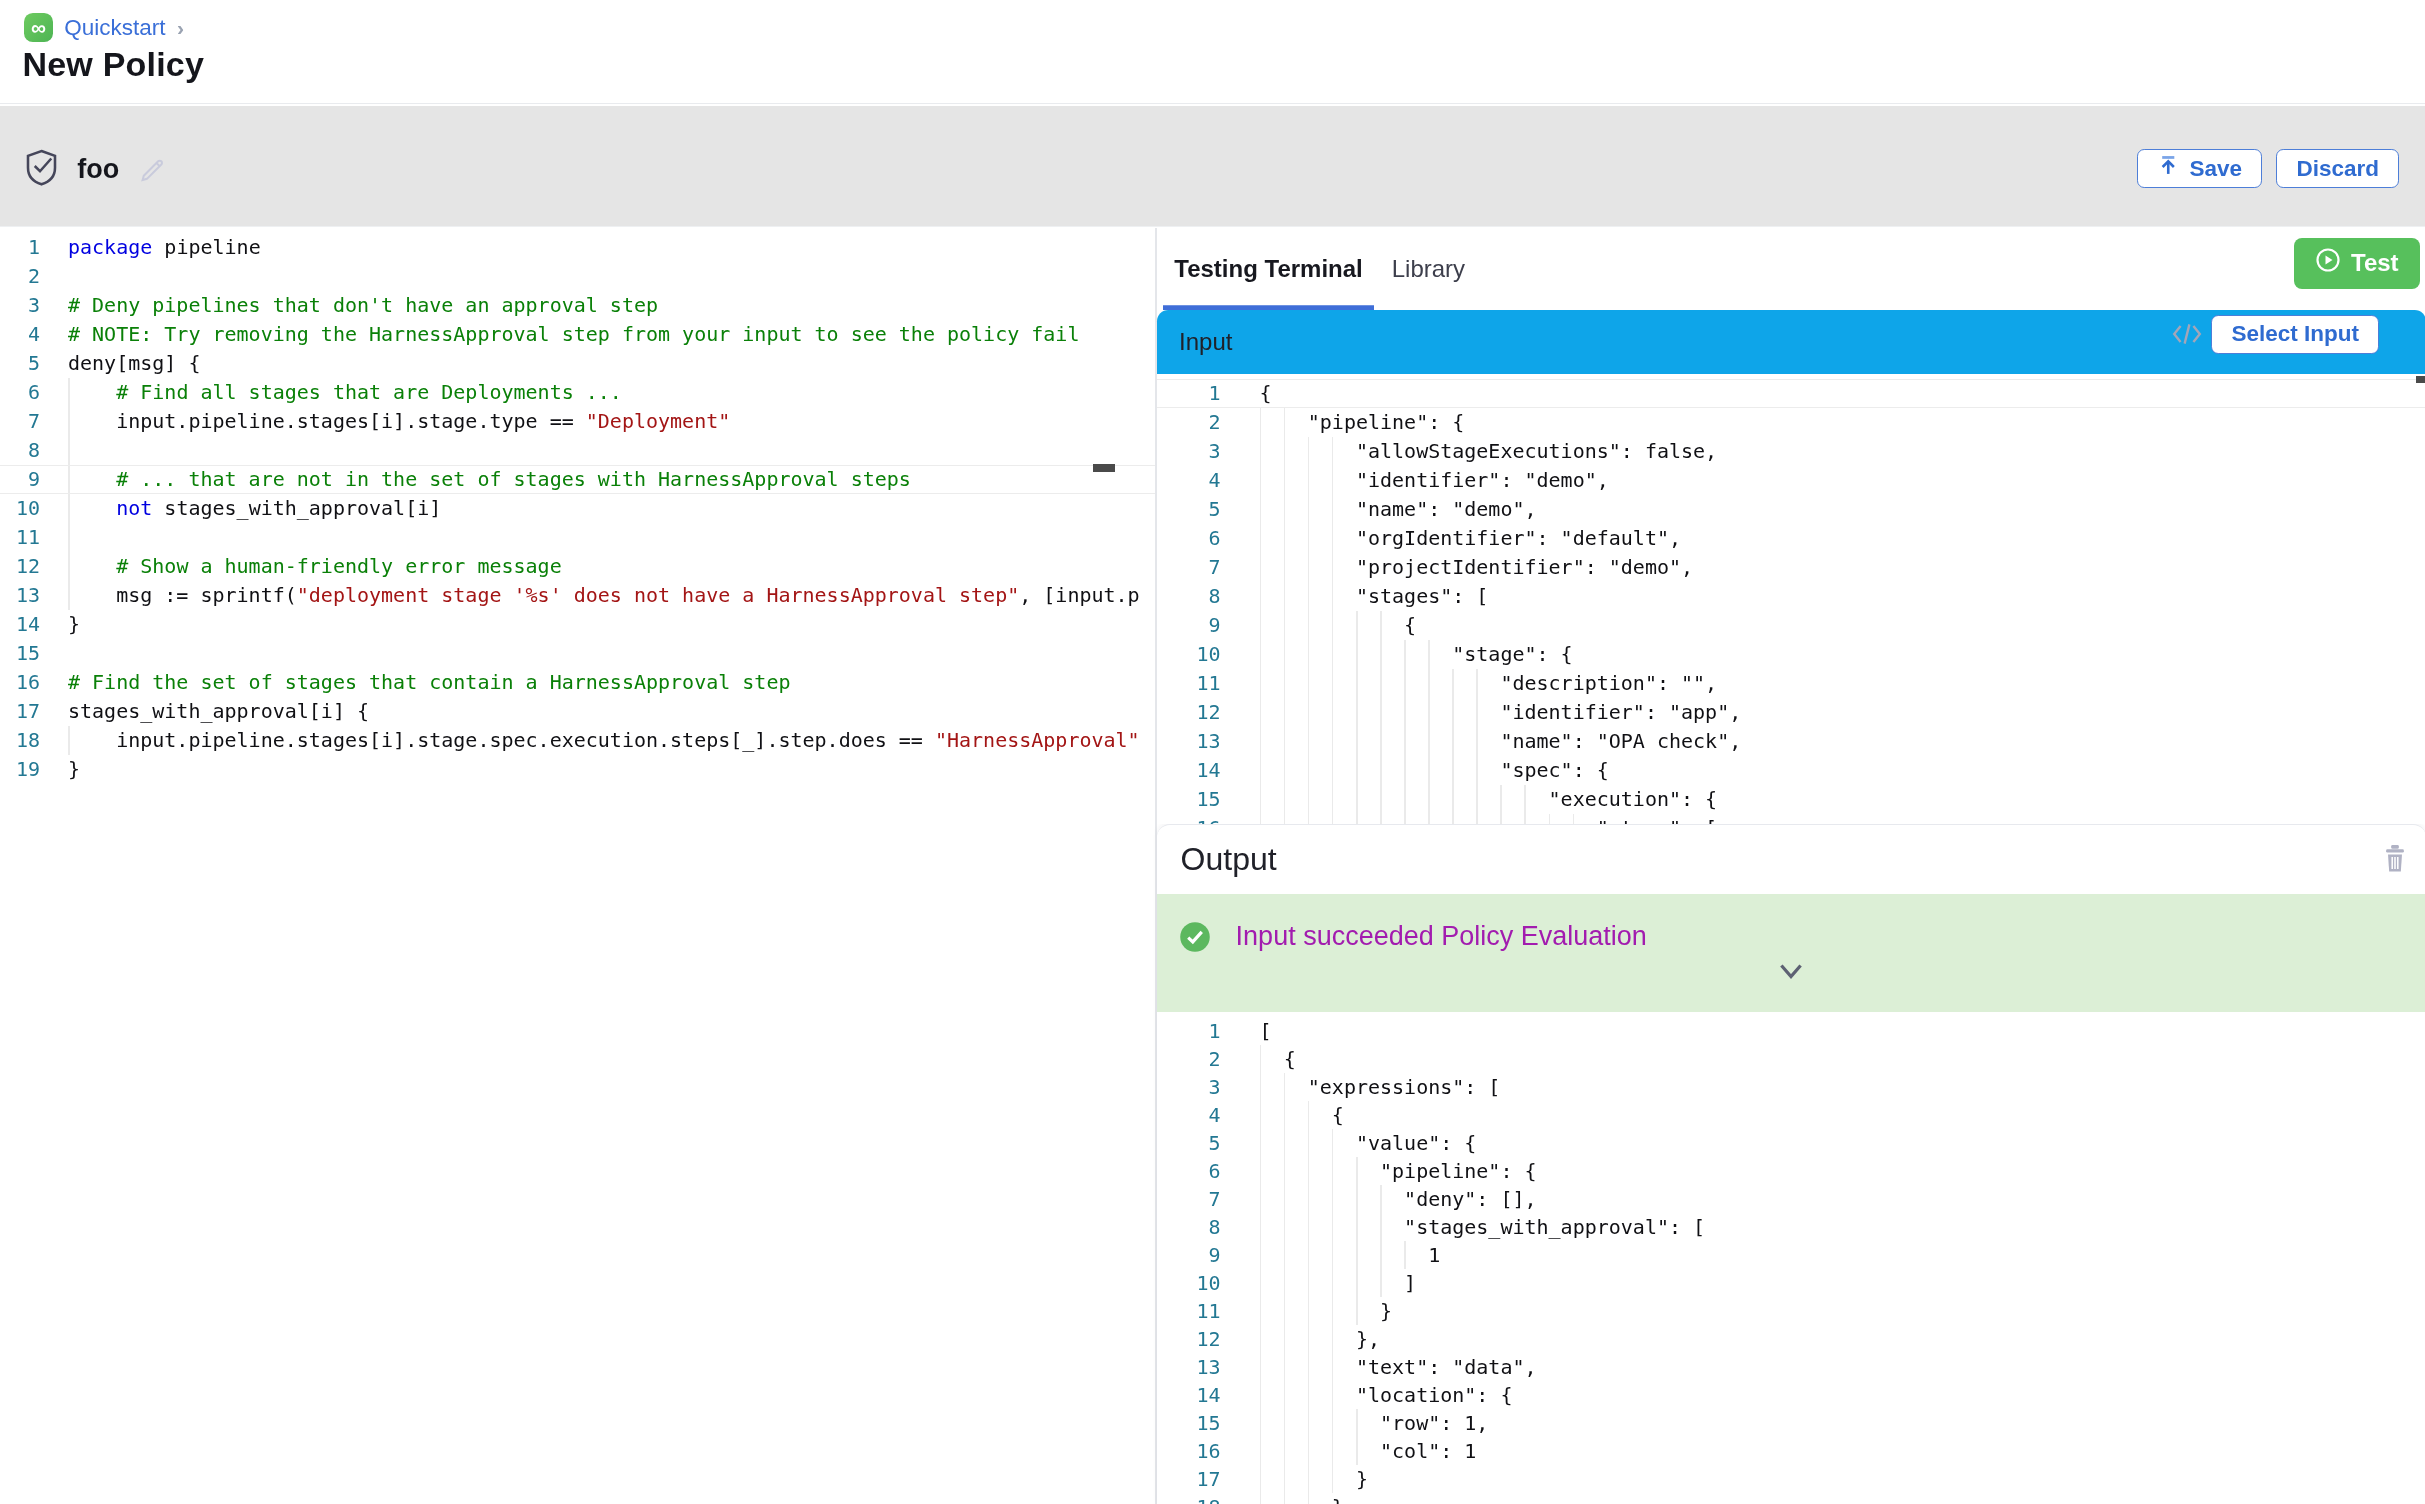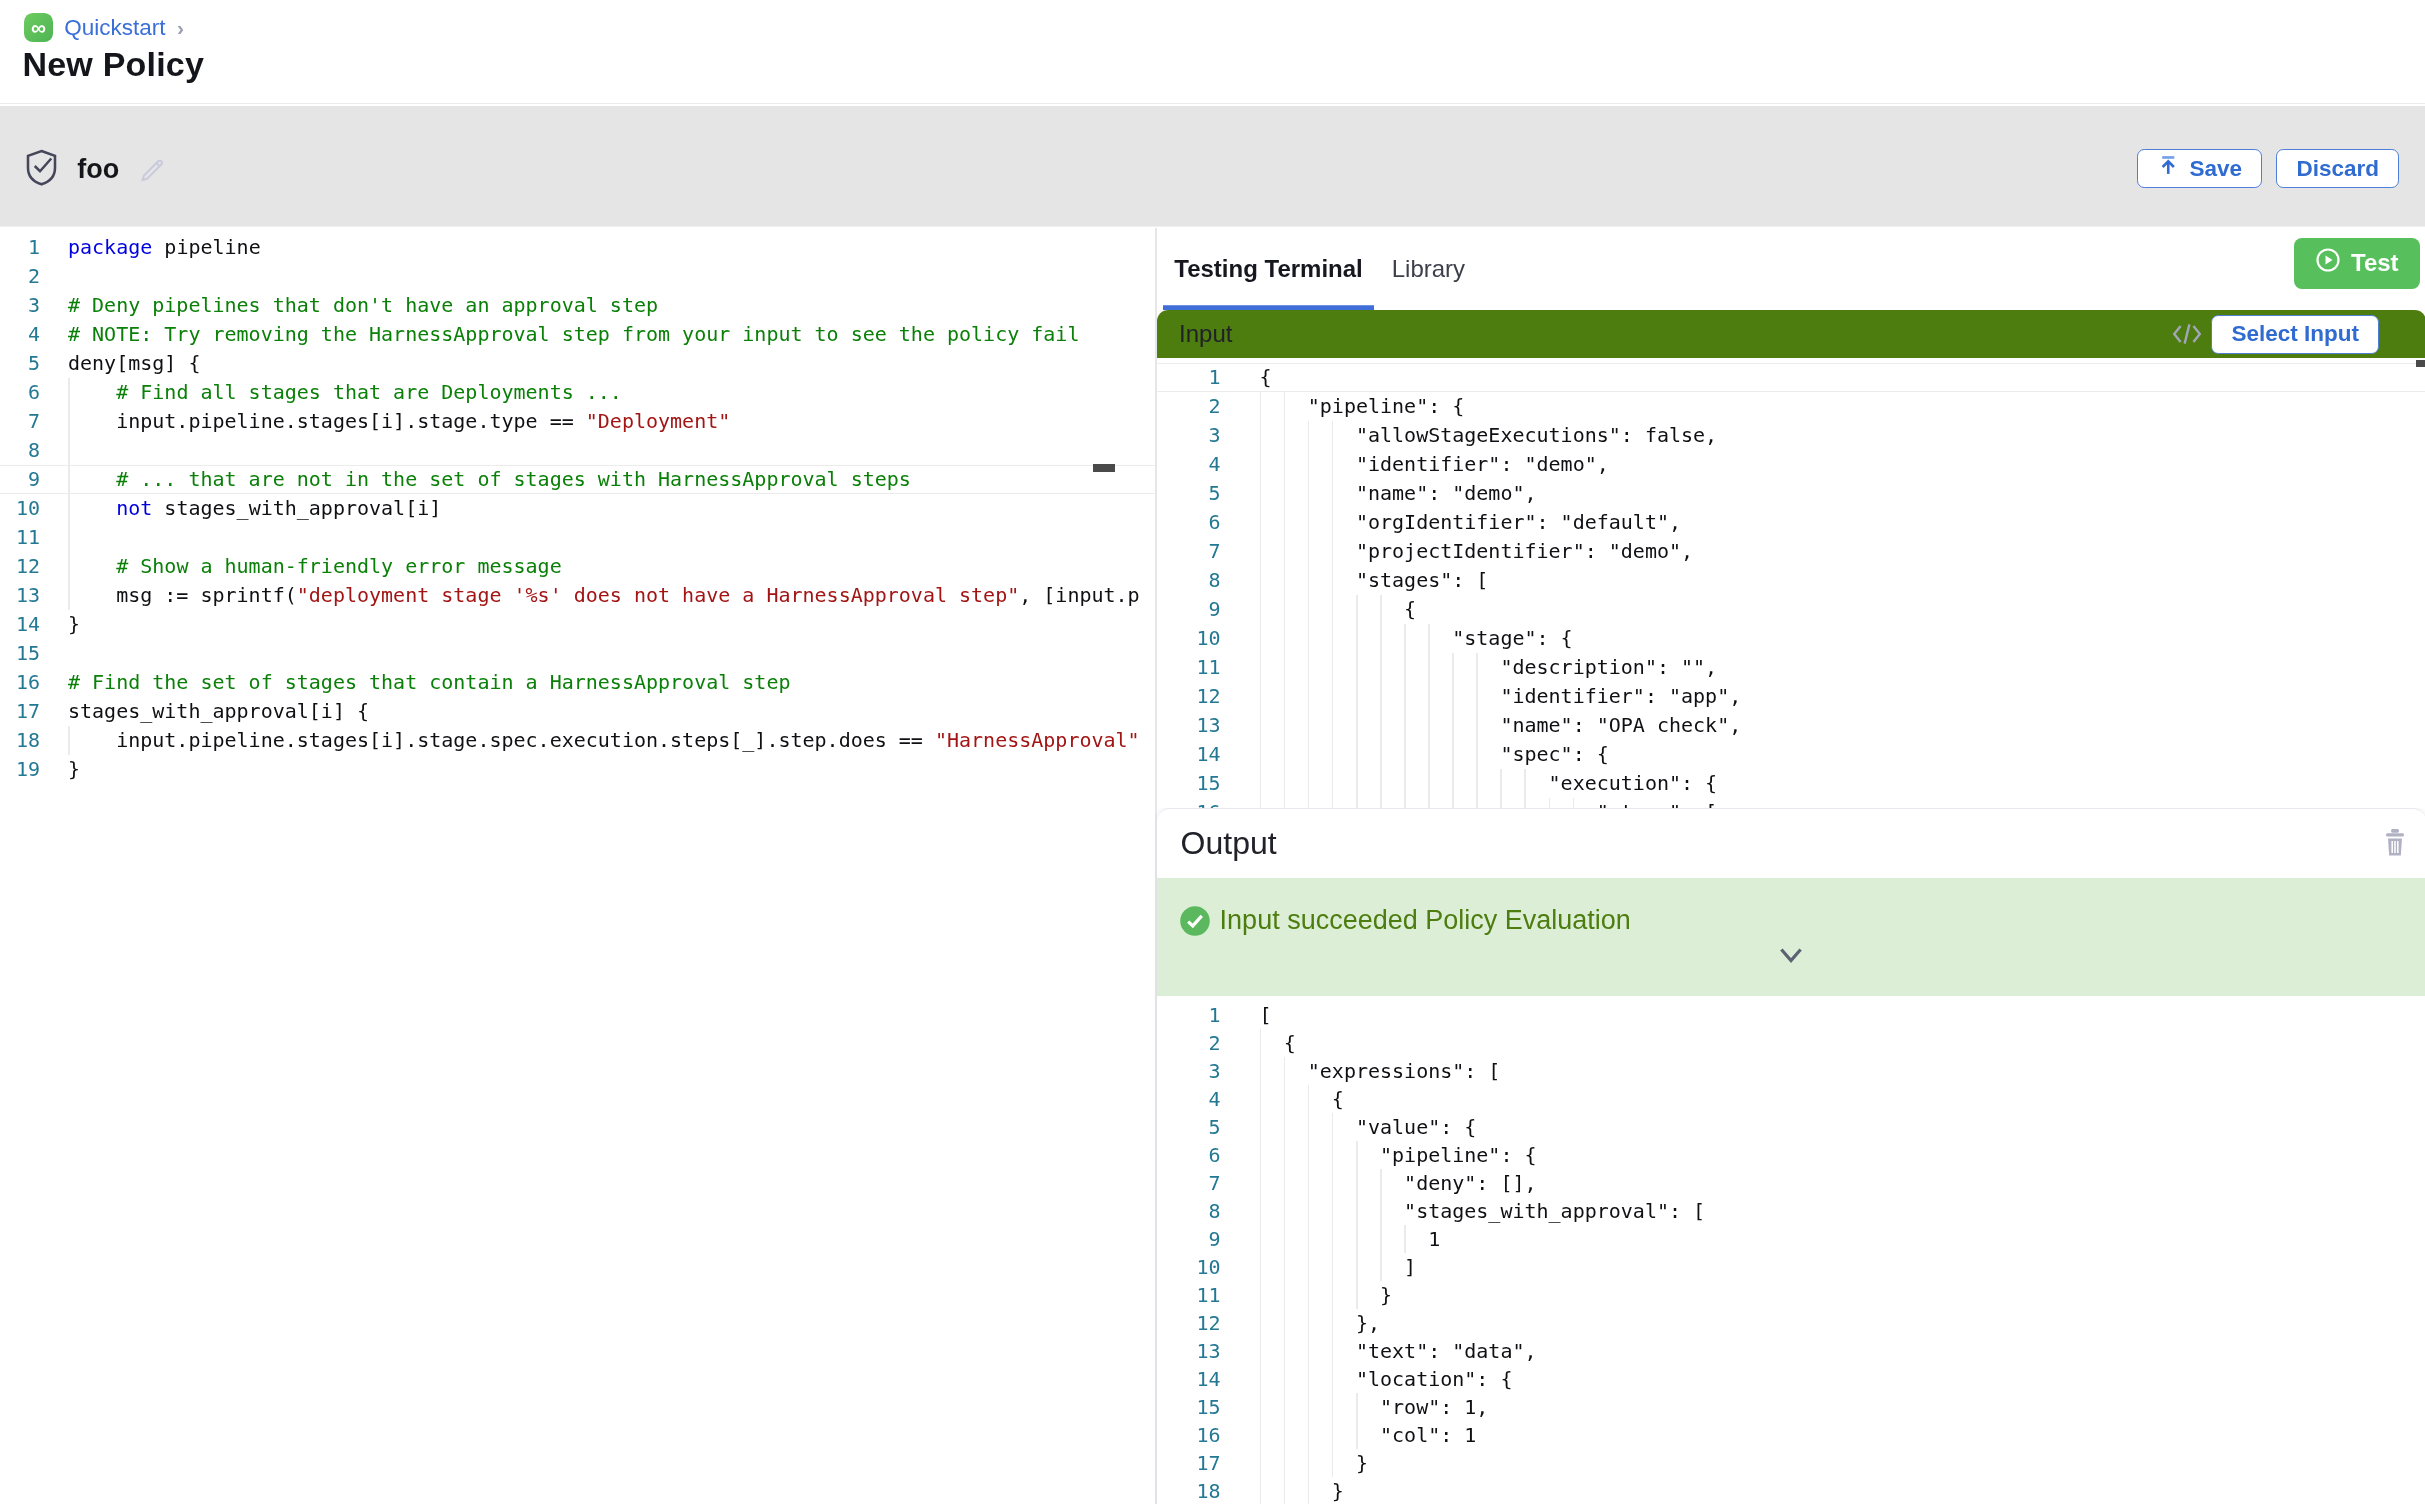"Input" .input-header { background: #4d7c0f -> #0ea5e9; height: 48px -> 64px }
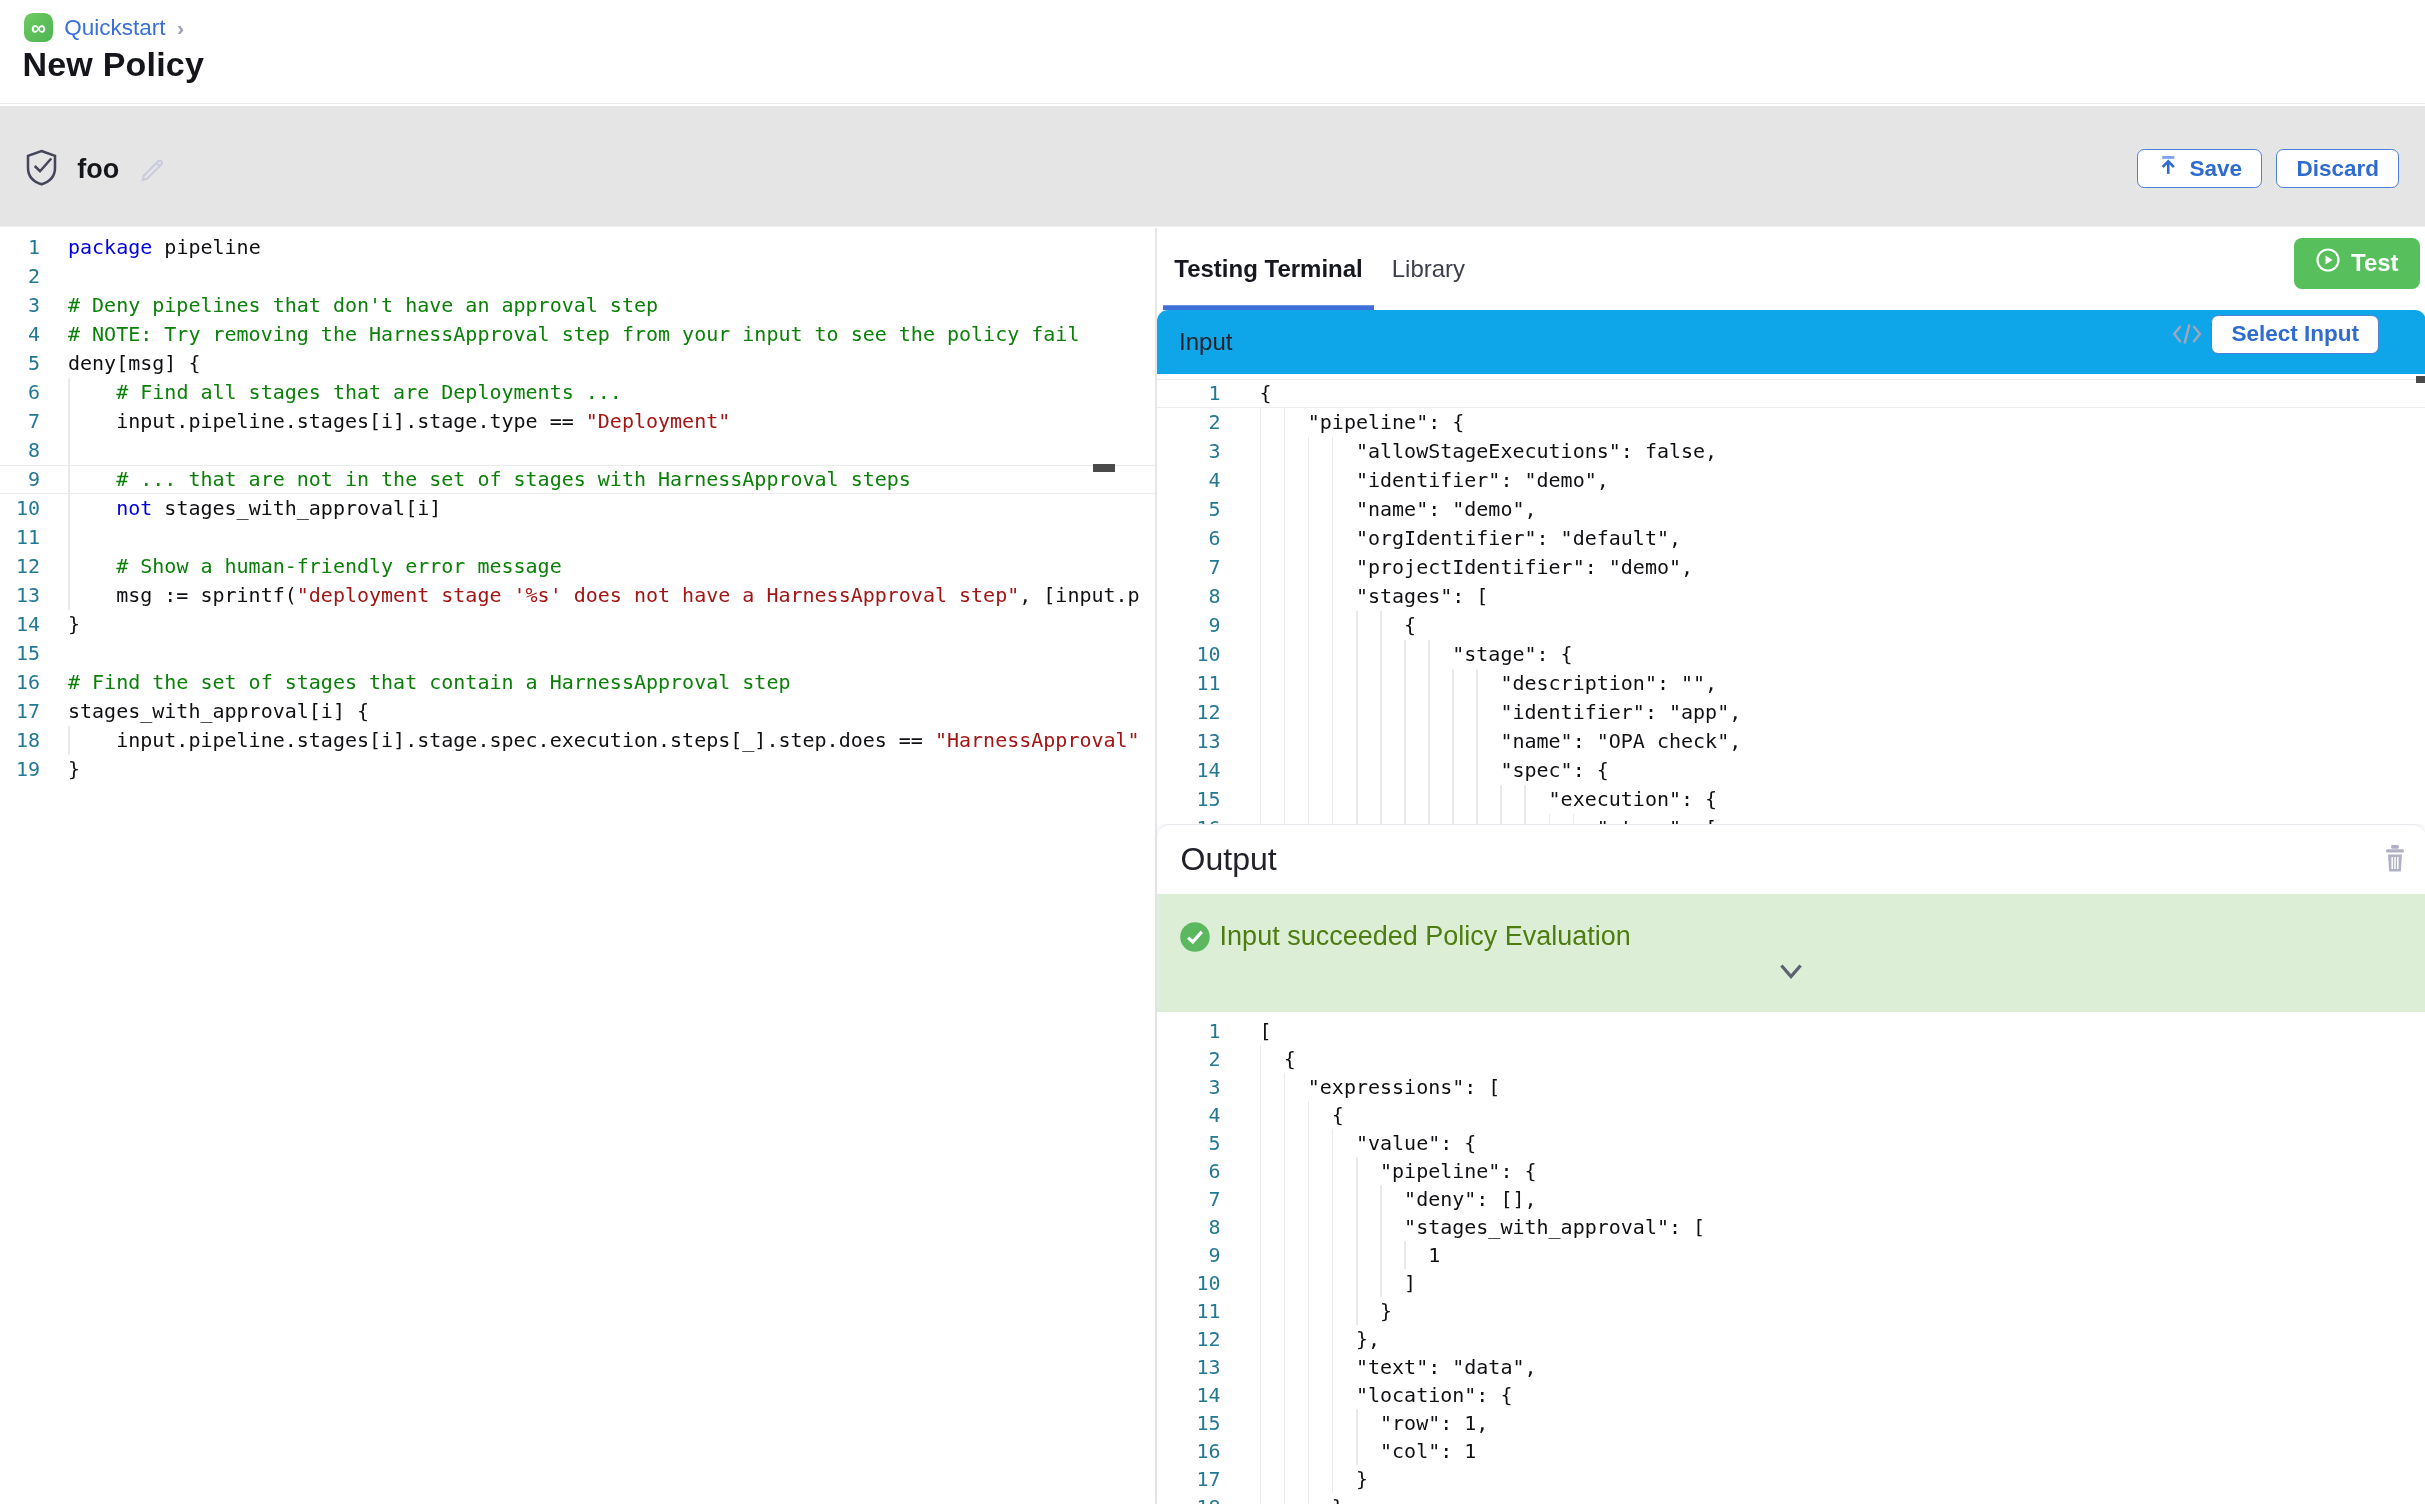"Input succeeded Policy Evaluation" .banner-text { color: #4d7c0f -> #a21caf; left: 63px -> 79px }
